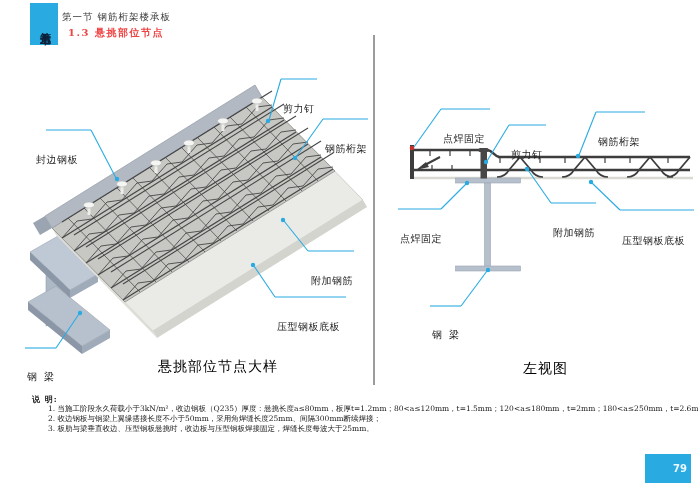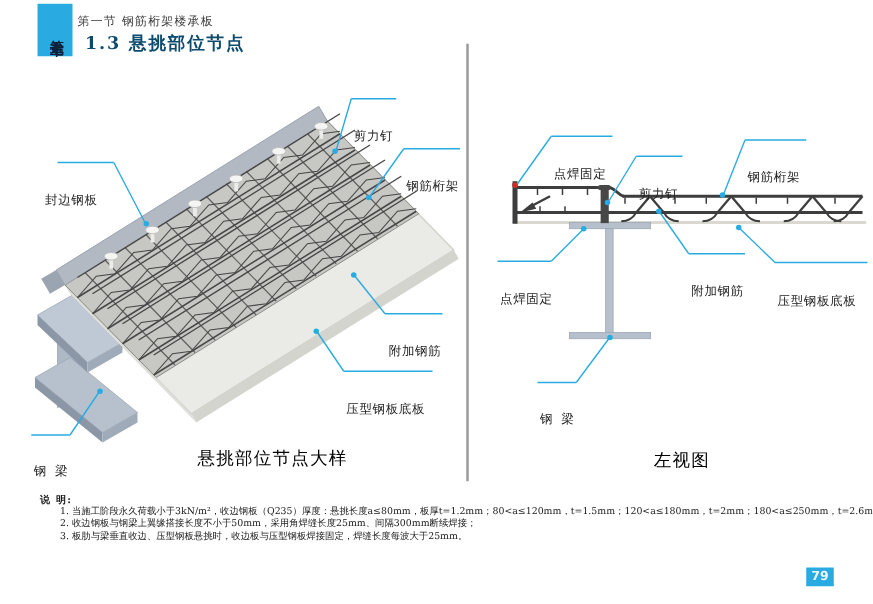"1.3 悬挑部位节点" .page-title { color: #0c4a6e -> #ef4444; font-size: 14px -> 10px }
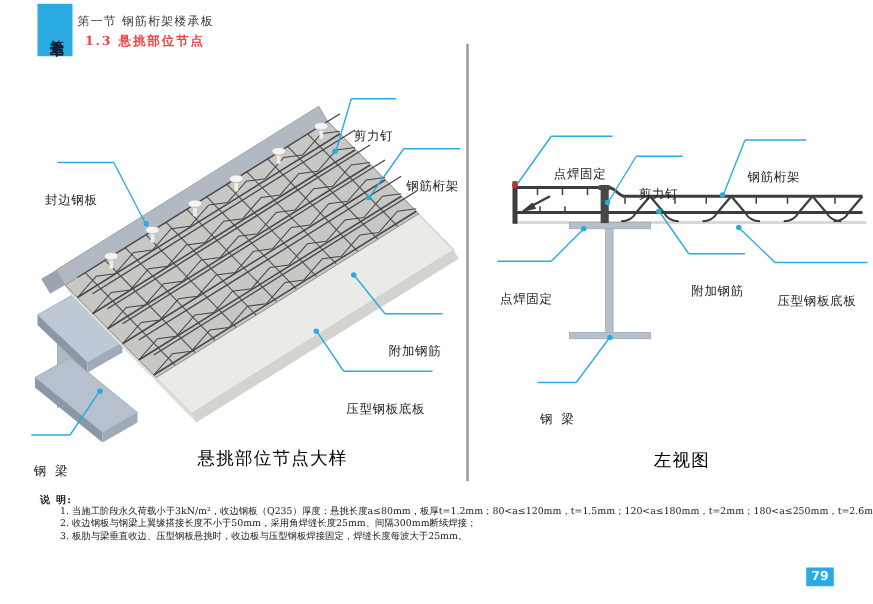"79" .page-number { height: 15px -> 29px; padding-left: none -> 24px }
